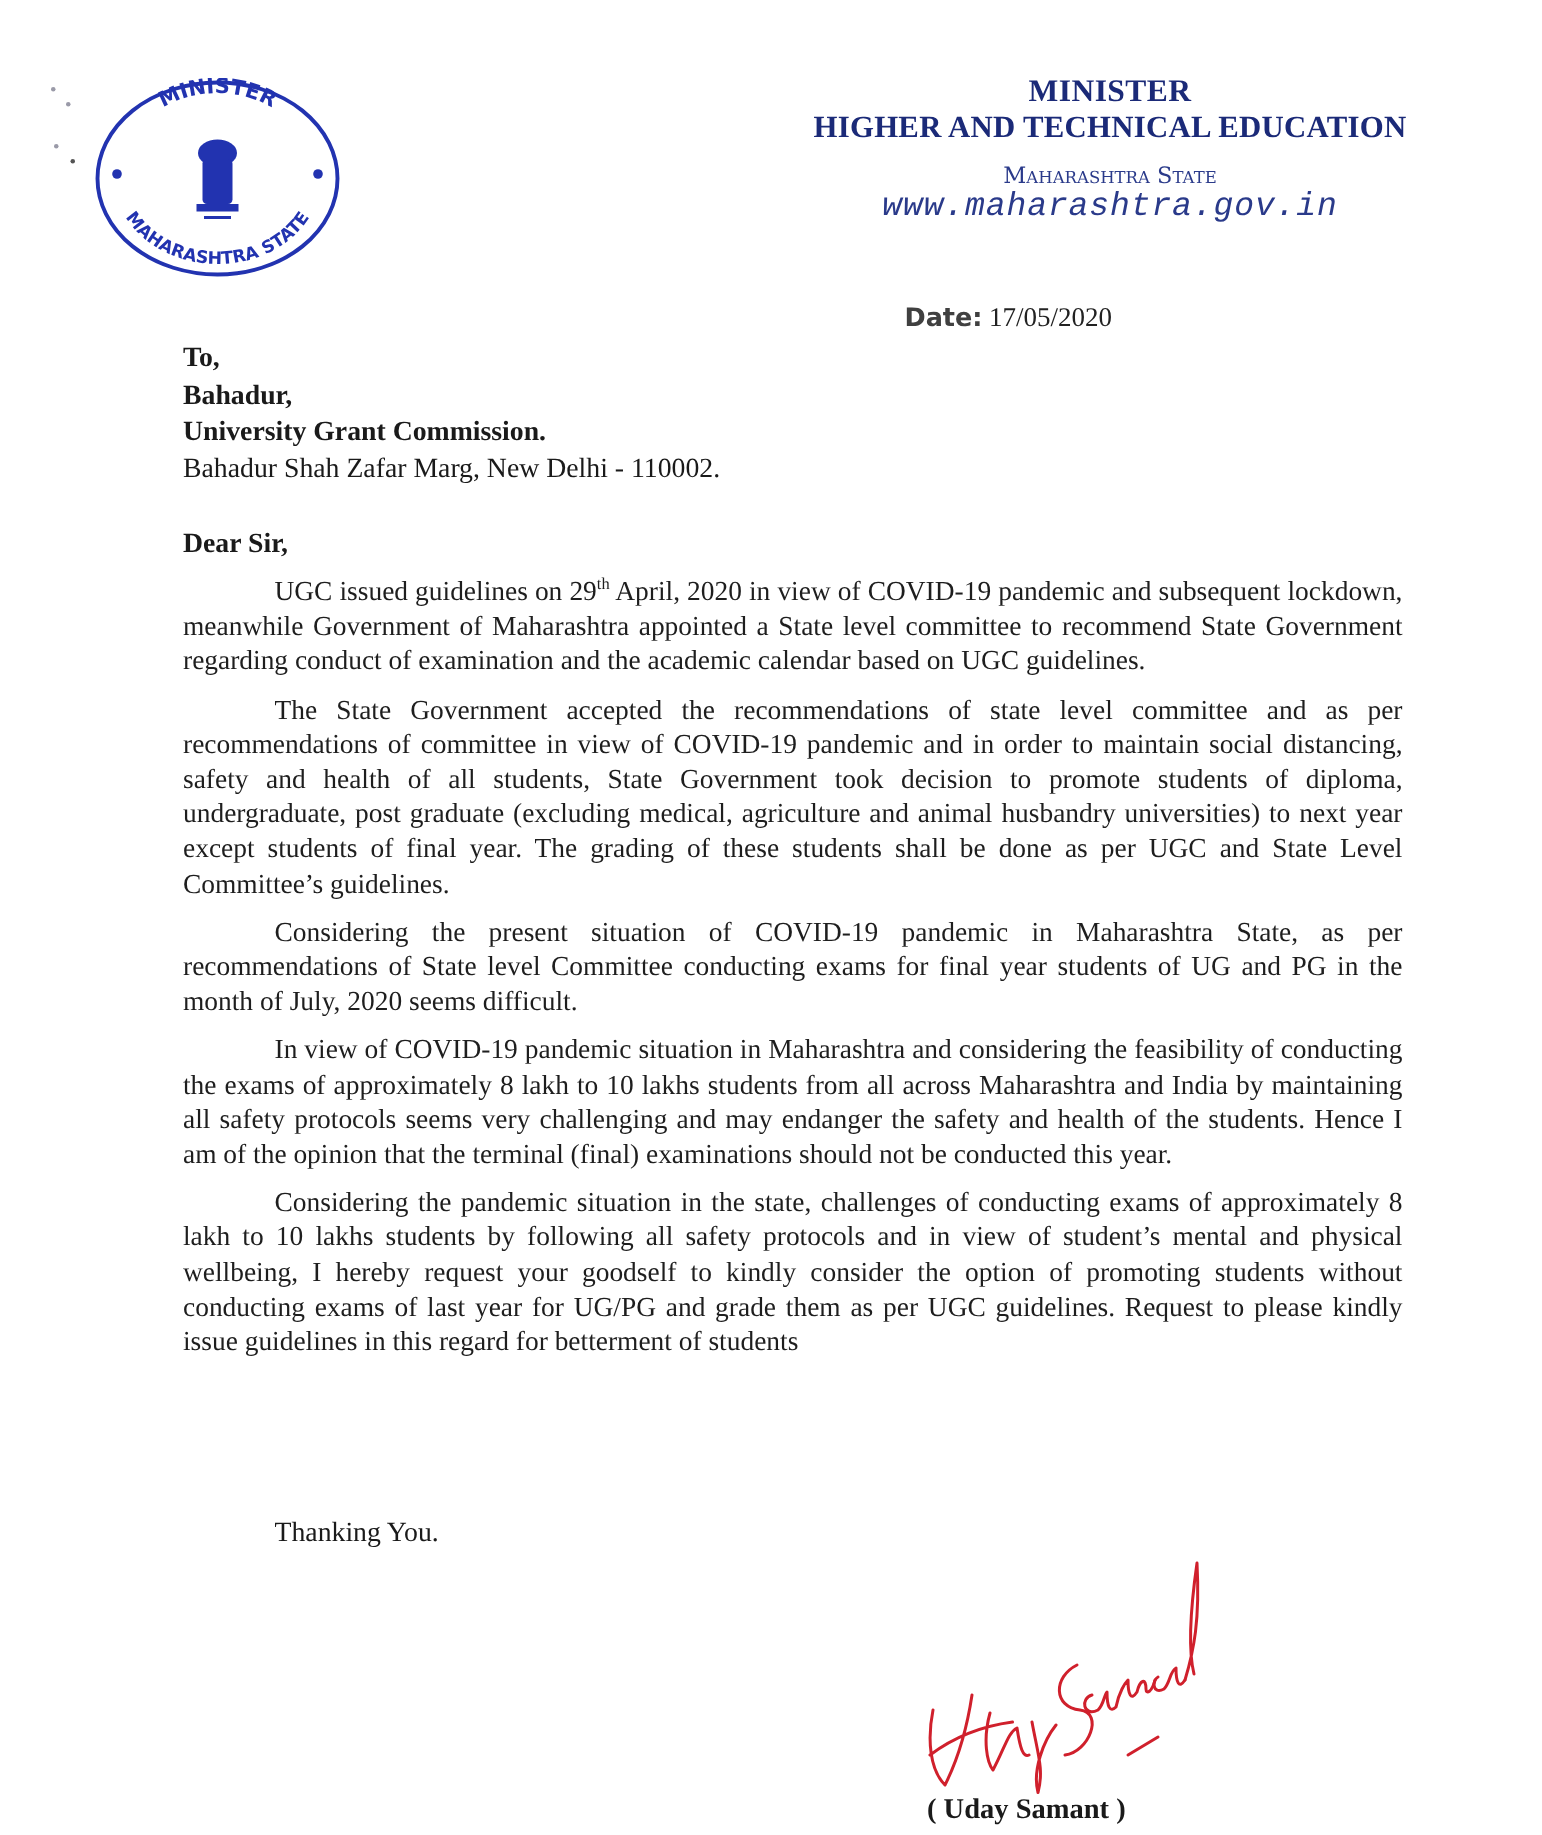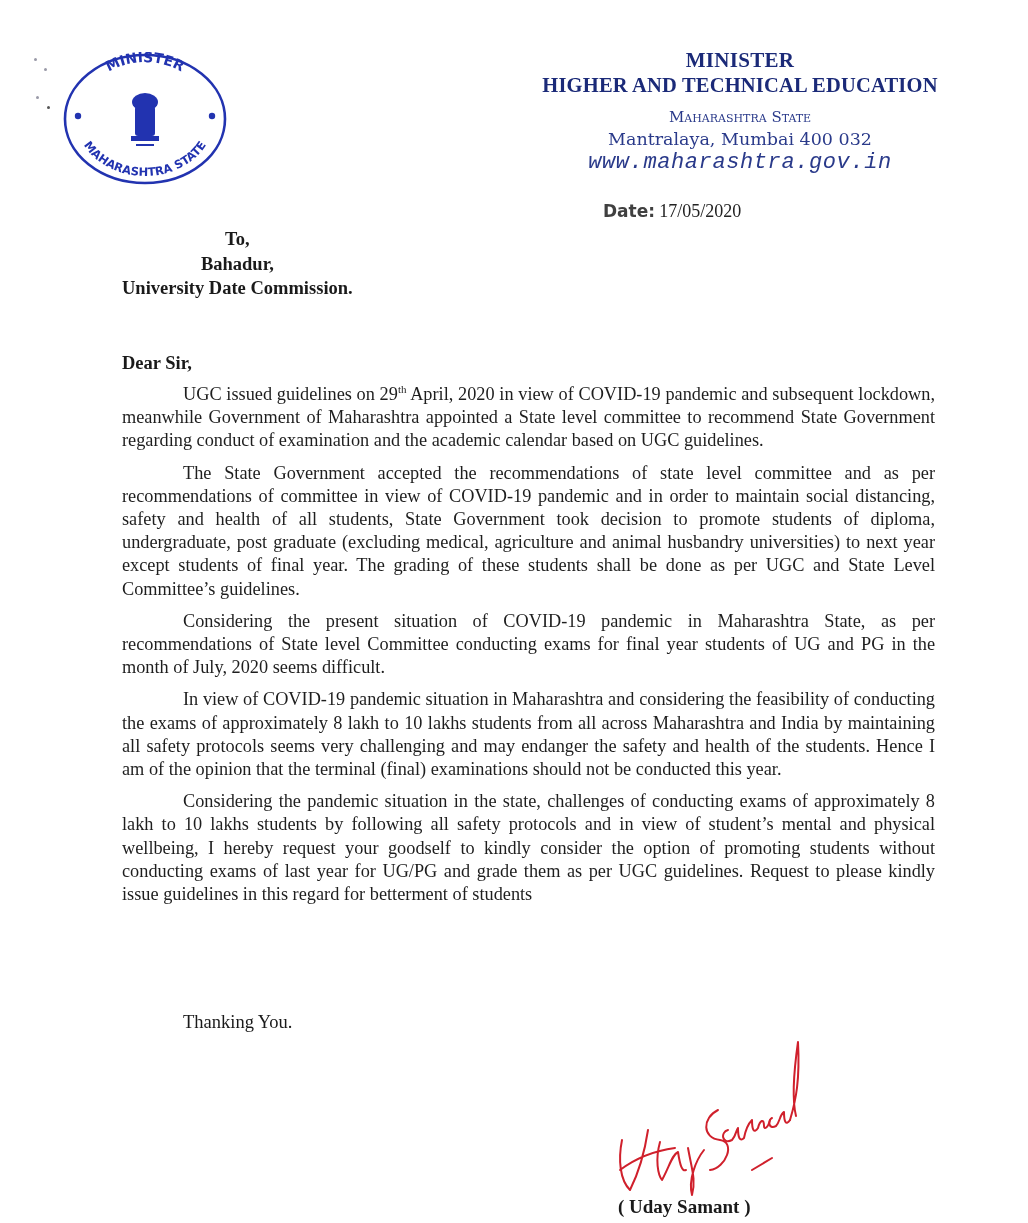"Mantralaya, Mumbai 400 032" div.h-addr { html: <div>Mantralaya, Mumbai 400 032</div> -> none }
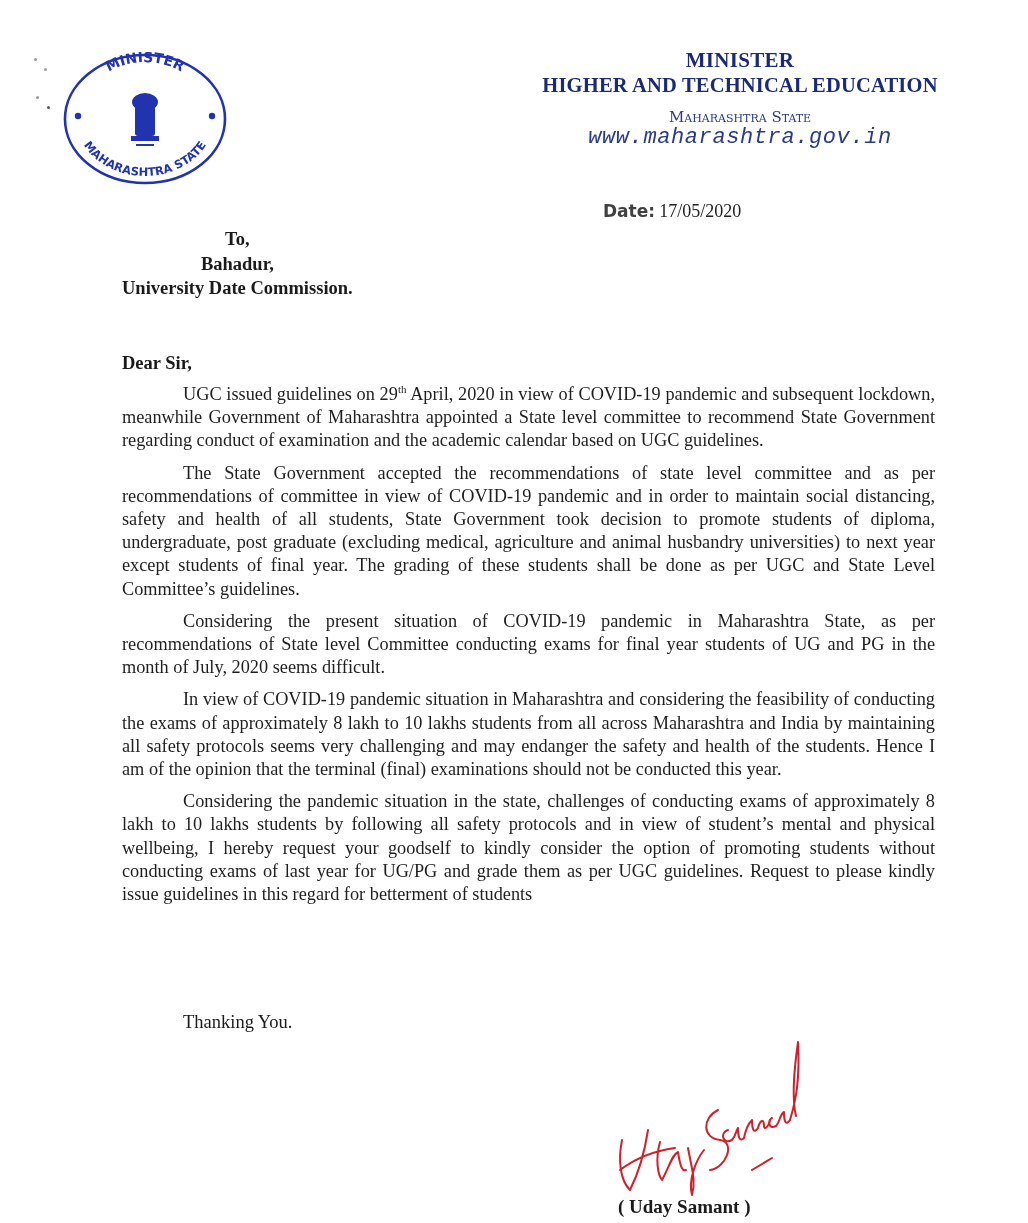"To," .addressee .b { text-align: center -> none }
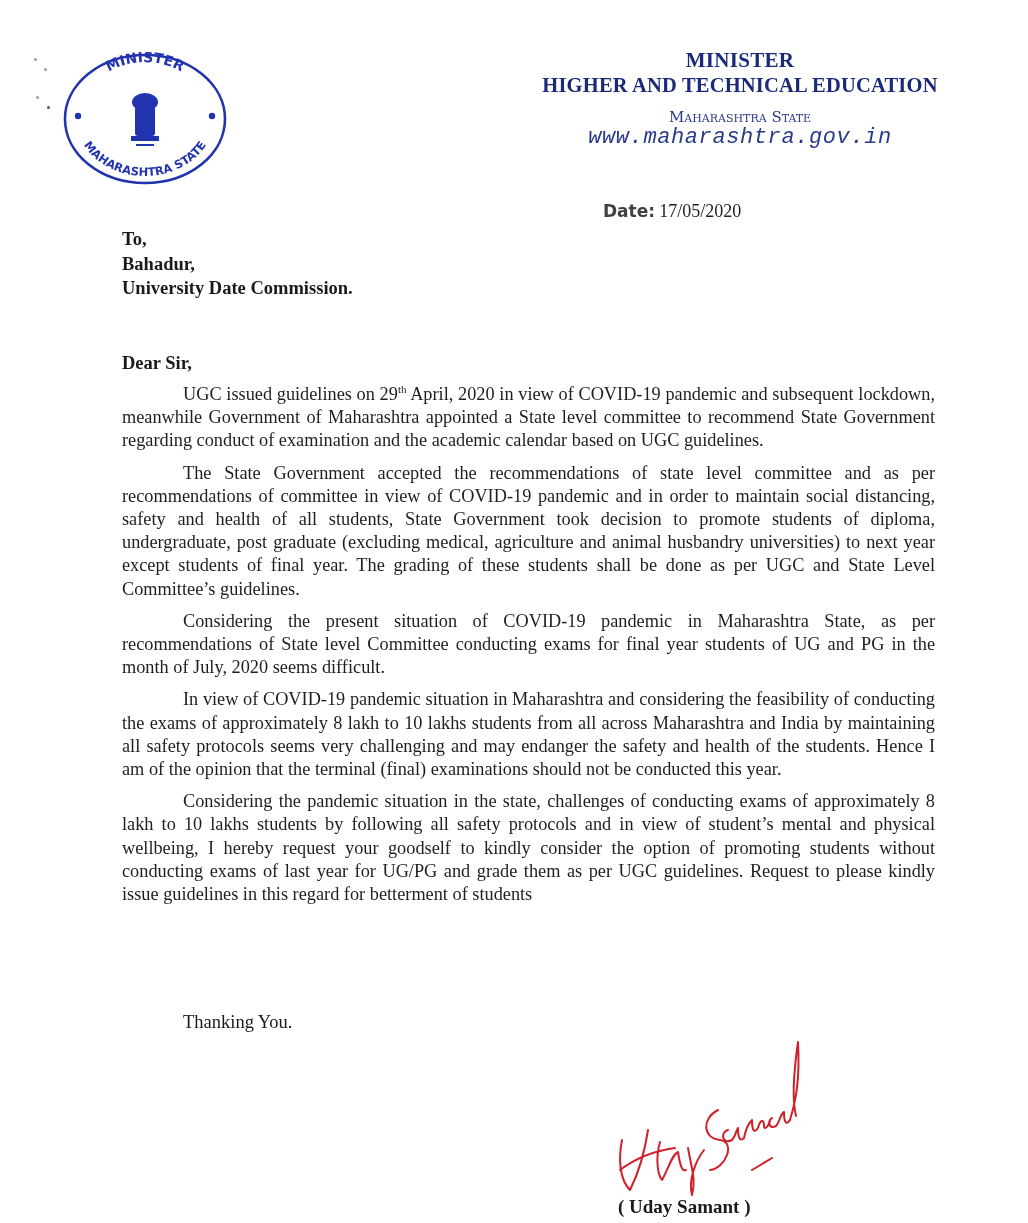"University Date Commission." div.b { text: Date -> Grant }
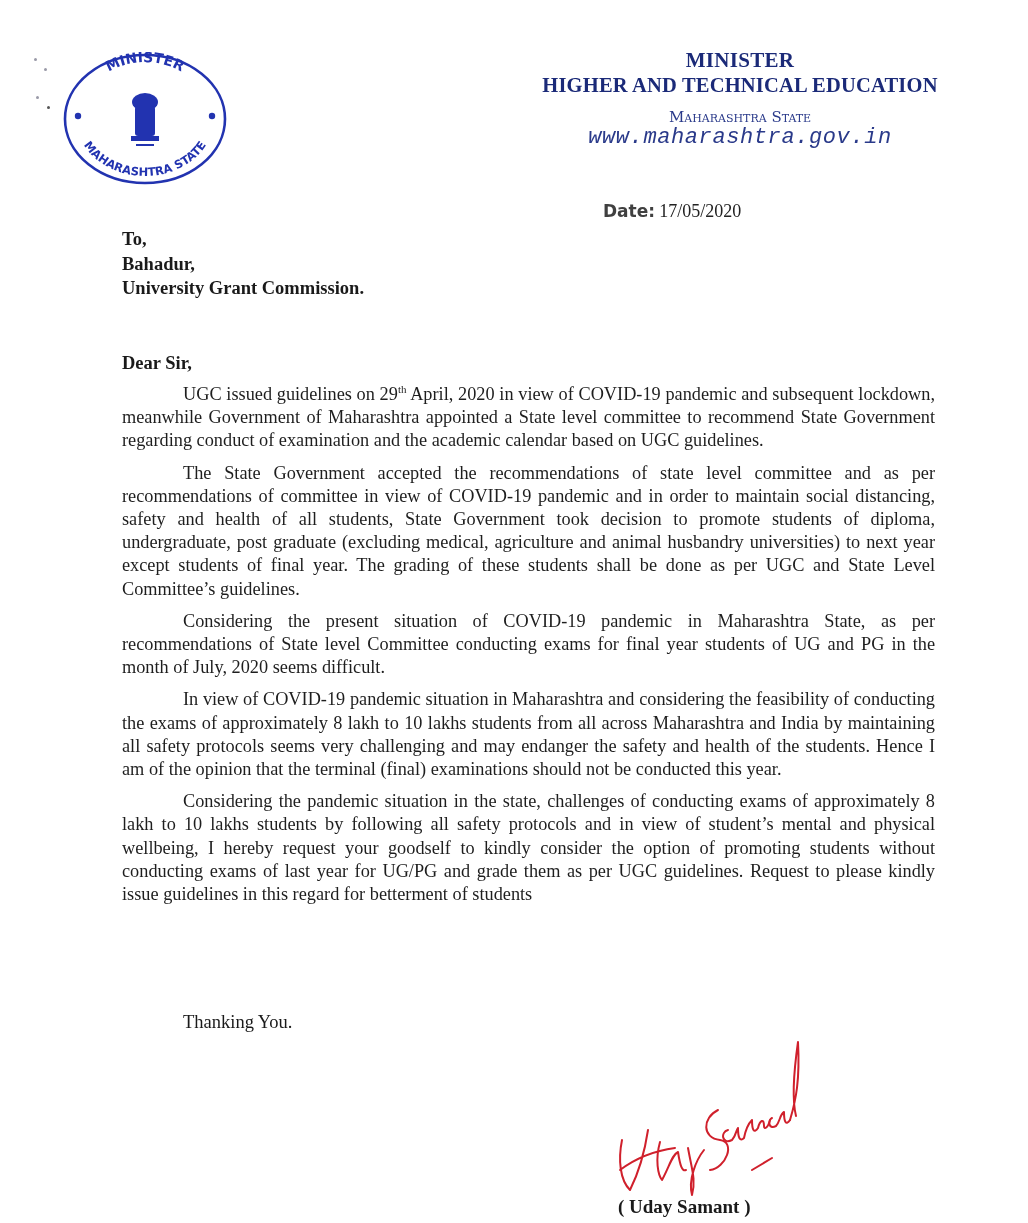"Bahadur Shah Zafar Marg, New" div { html: none -> <div>Bahadur Shah Zafar Marg, New Delhi - 110002.</div> }
